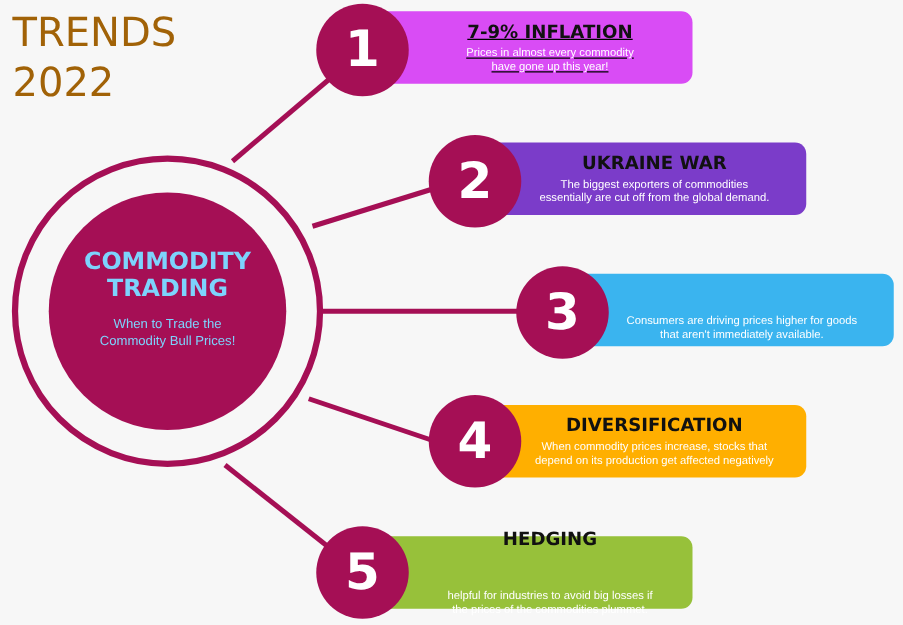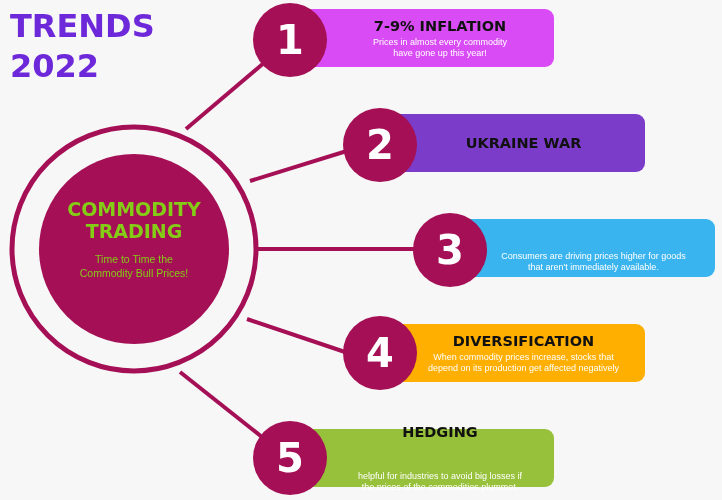"TRENDS" .title { color: #6d28d9 -> #a16207; font-weight: bold -> normal }
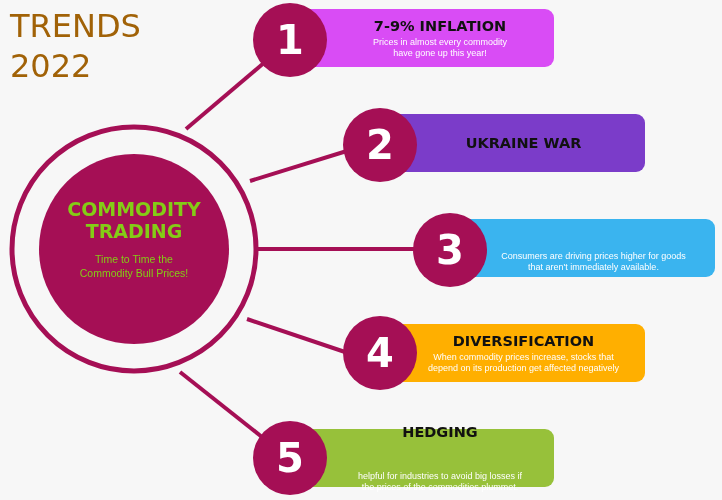"7-9% INFLATION" div.card { text-decoration: none -> underline }
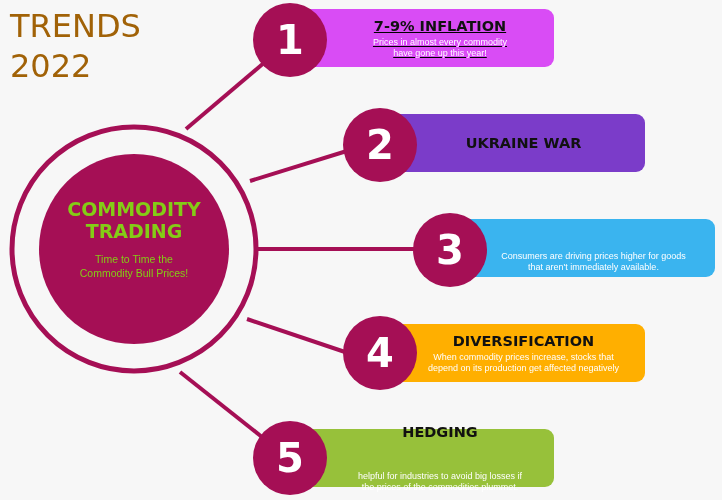"The biggest exporters of commodities" div.cd { html: none -> <div>The biggest exporters of commodities essentially are cut off from the global demand.</div> }
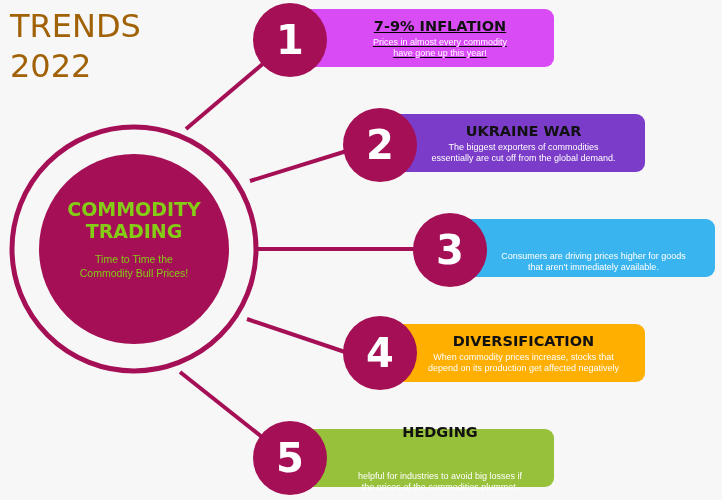"COMMODITY" .hub { color: #84cc16 -> #7dd3fc }
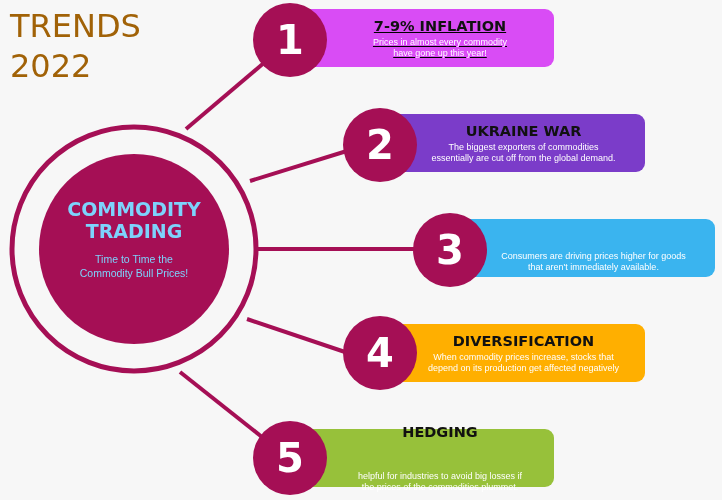"Time to Time the" div { text: Time to Time -> When to Trade }
